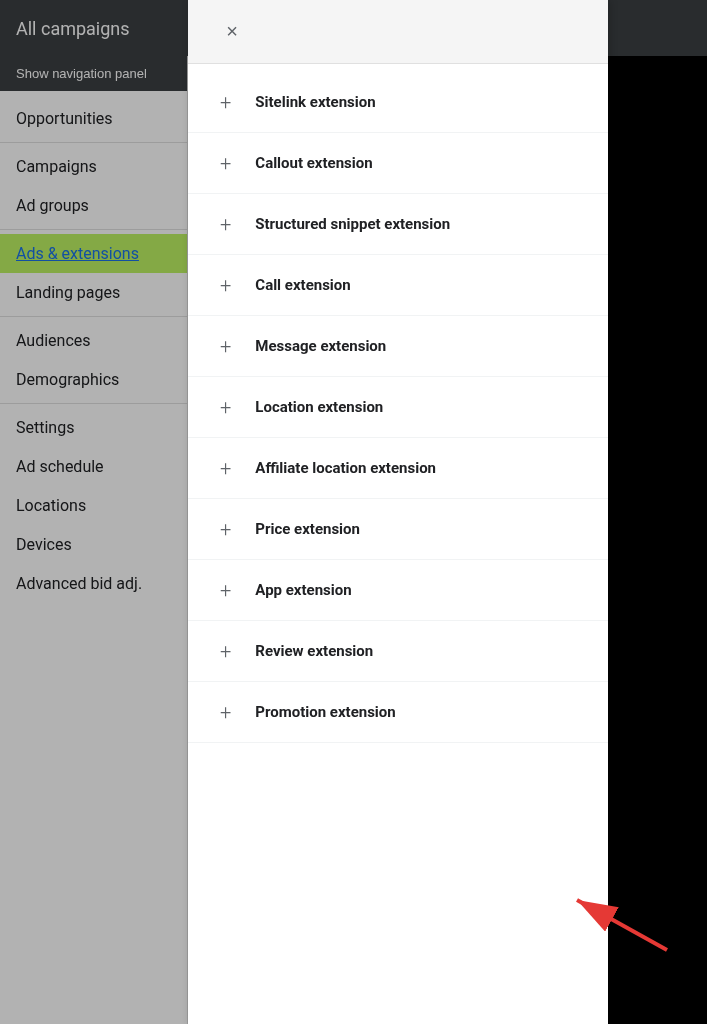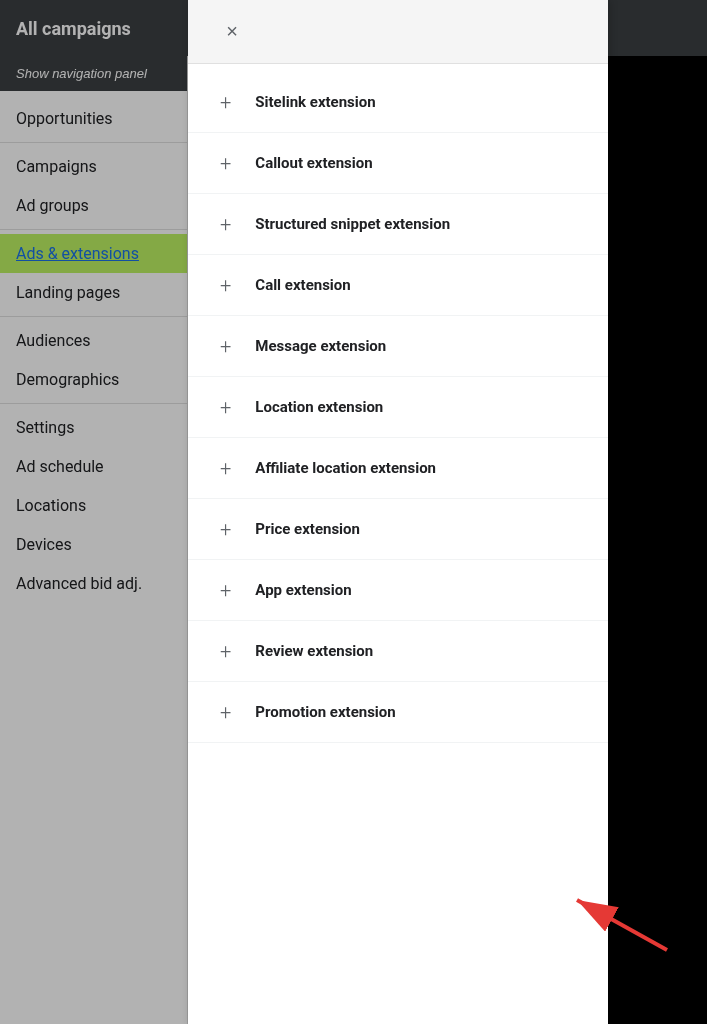"All campaigns" .top-bar-title { font-weight: 700 -> 400 }
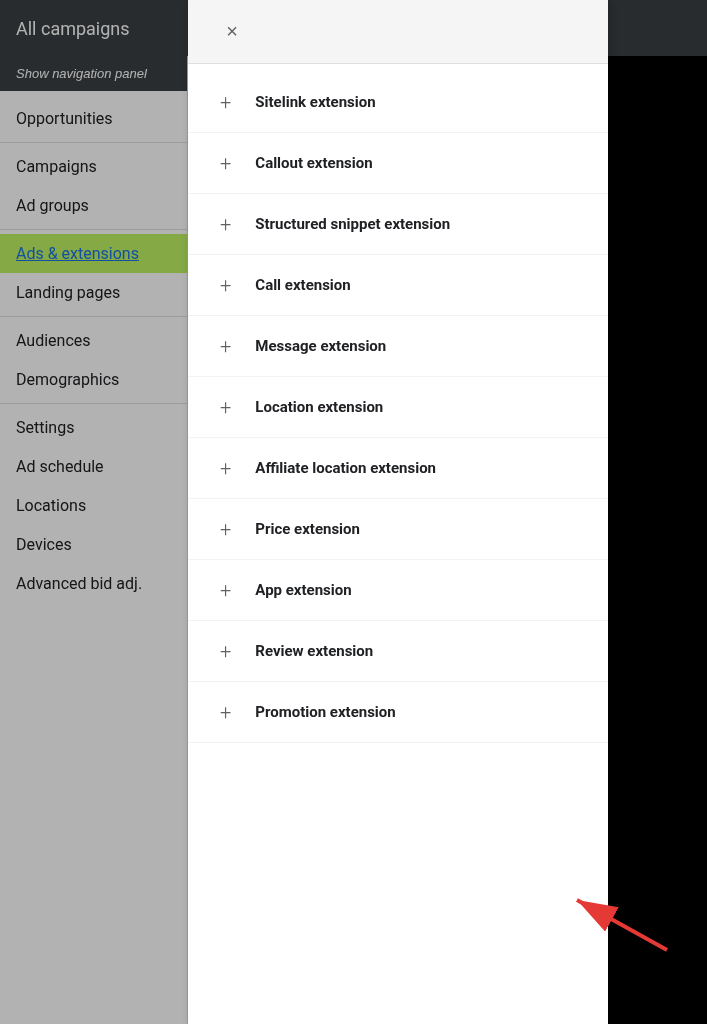"Show navigation panel" .nav-toggle-btn { font-style: italic -> none }
